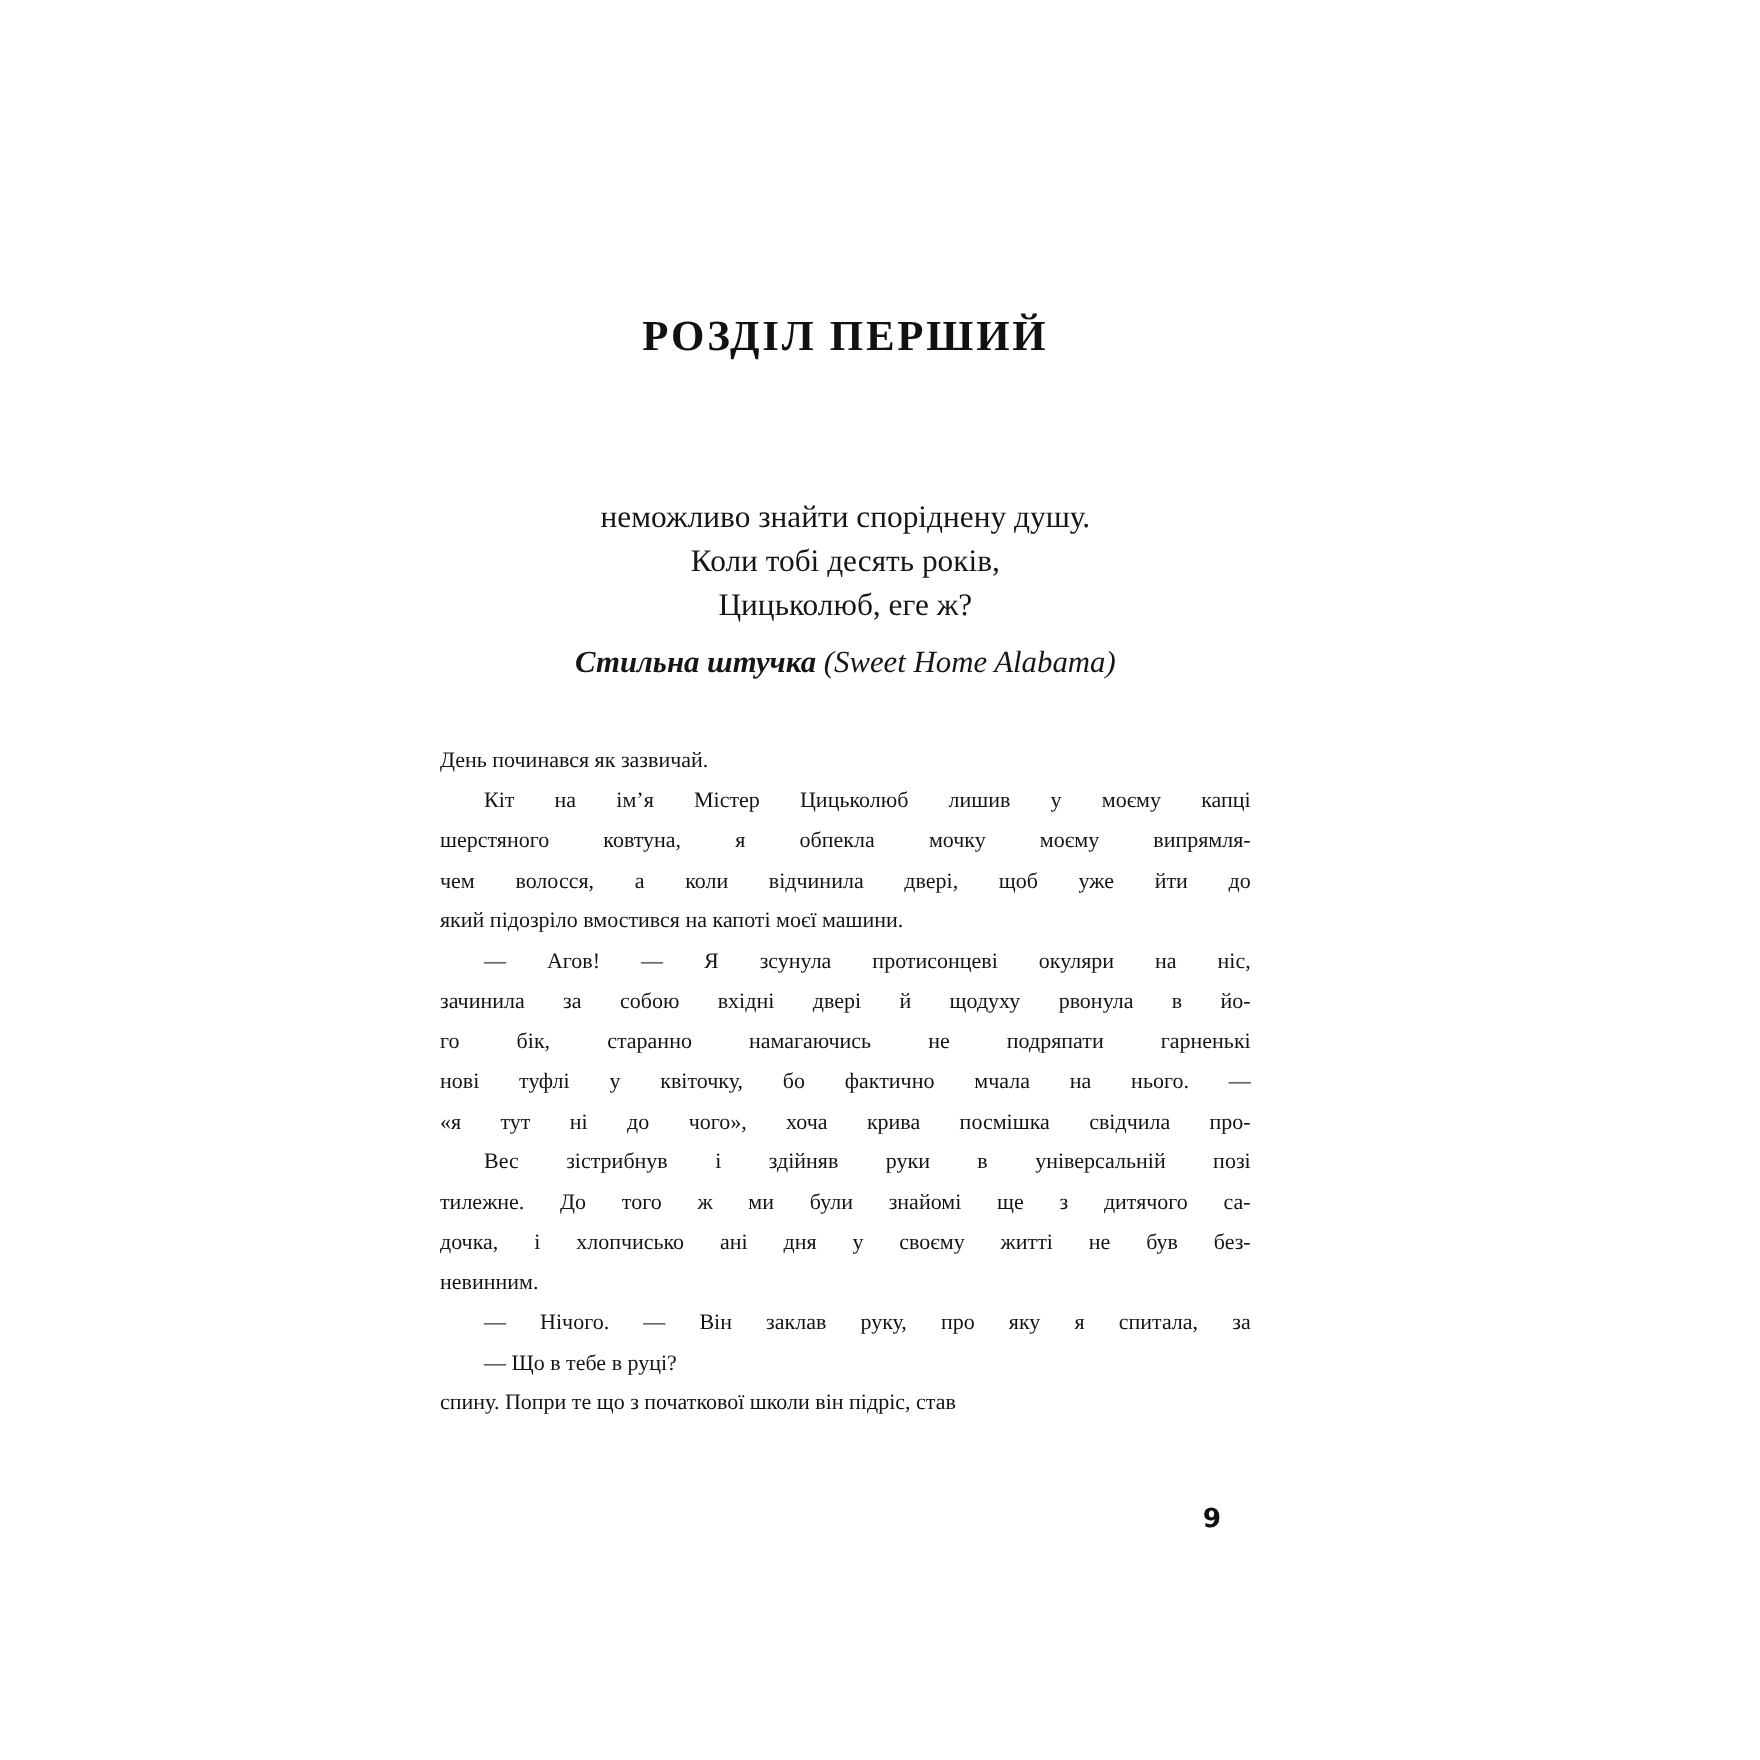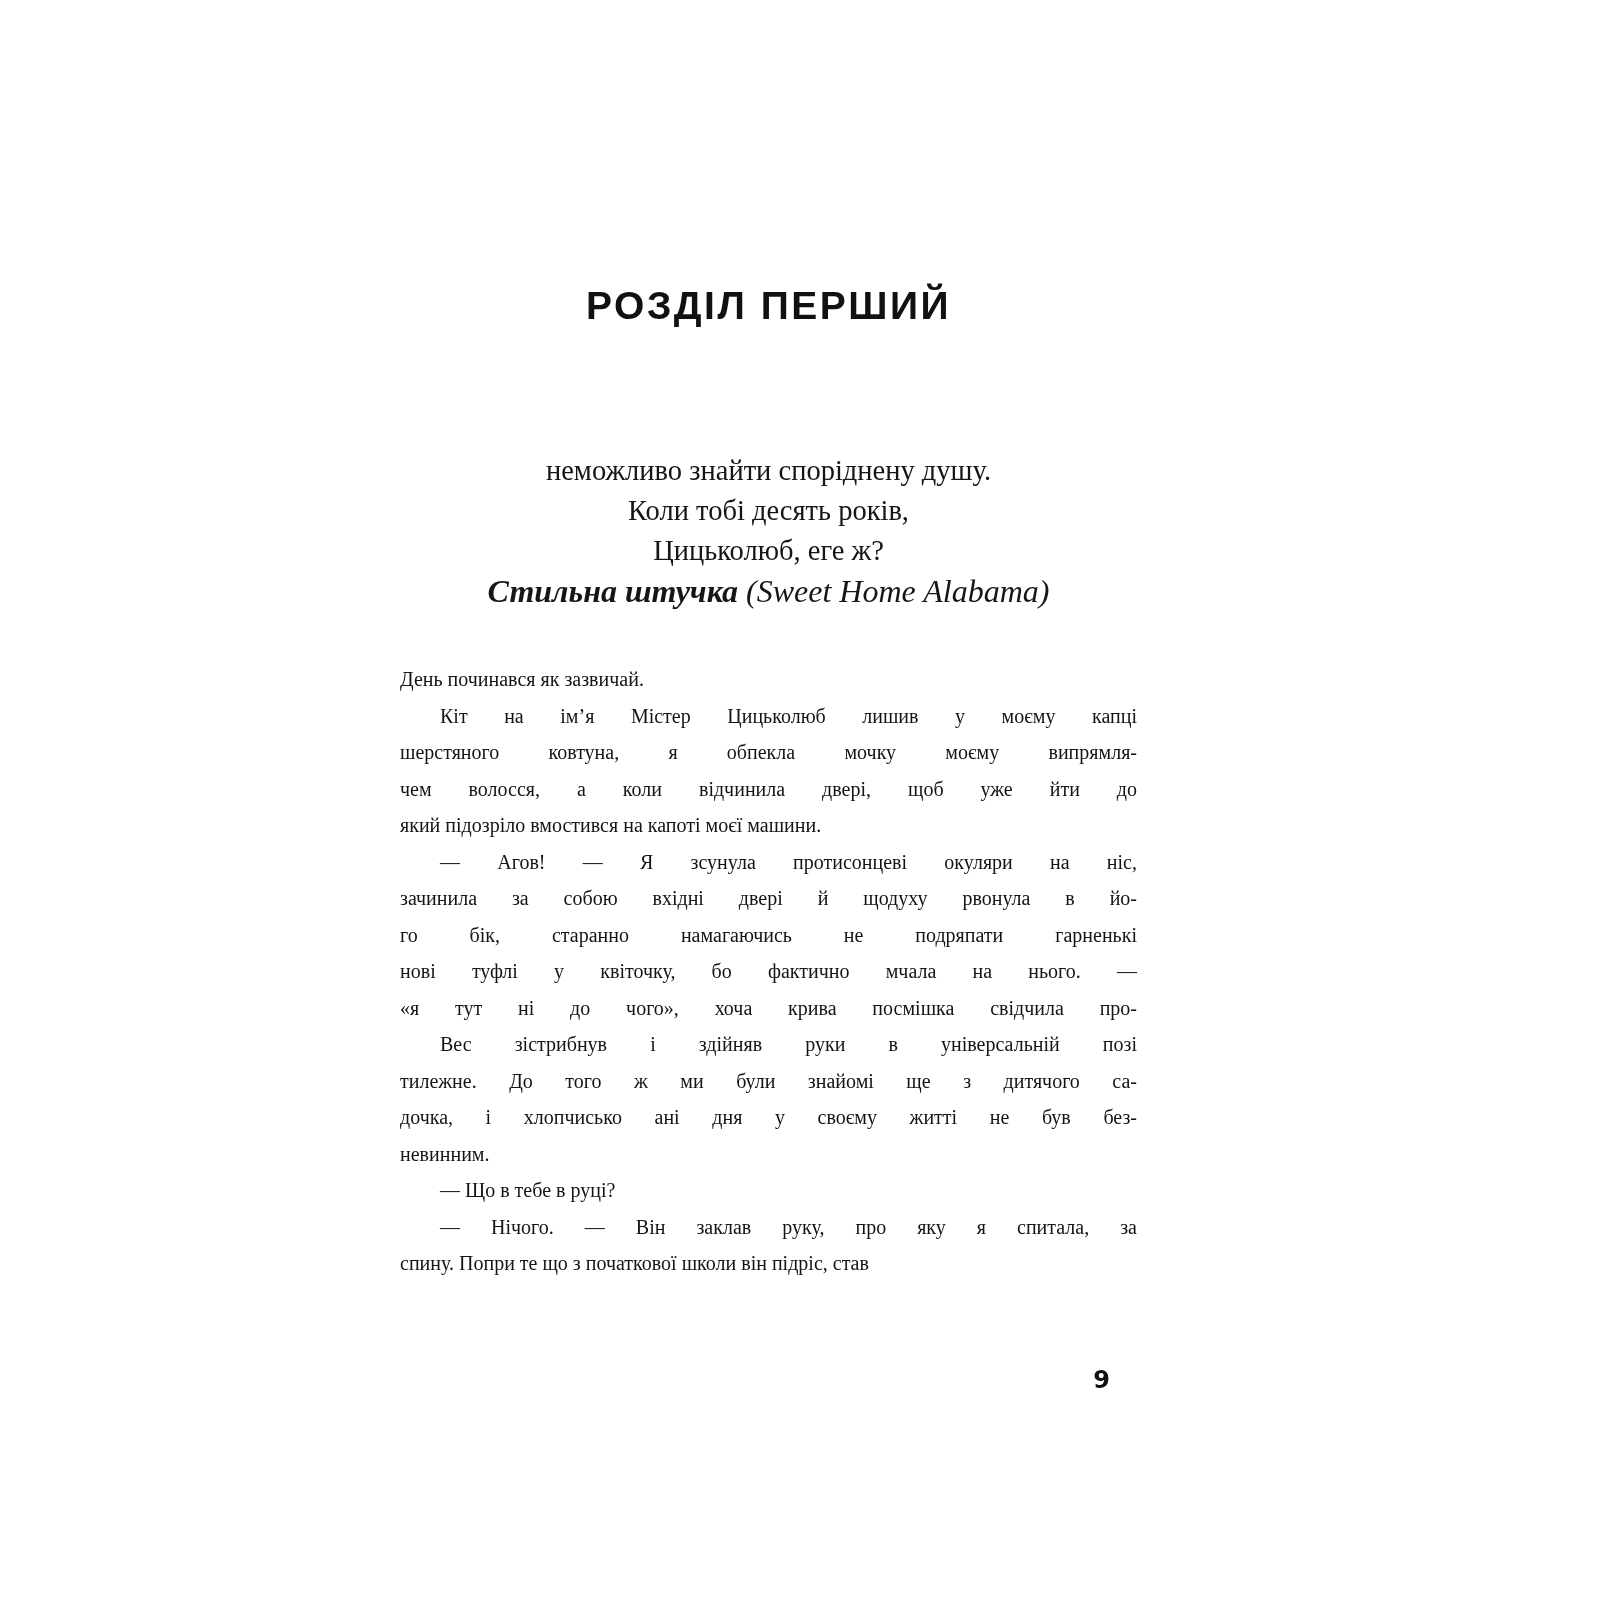"РОЗДІЛ ПЕРШИЙ" .chapter-title { font-family: Liberation Sans, sans-serif -> Liberation Serif, serif }
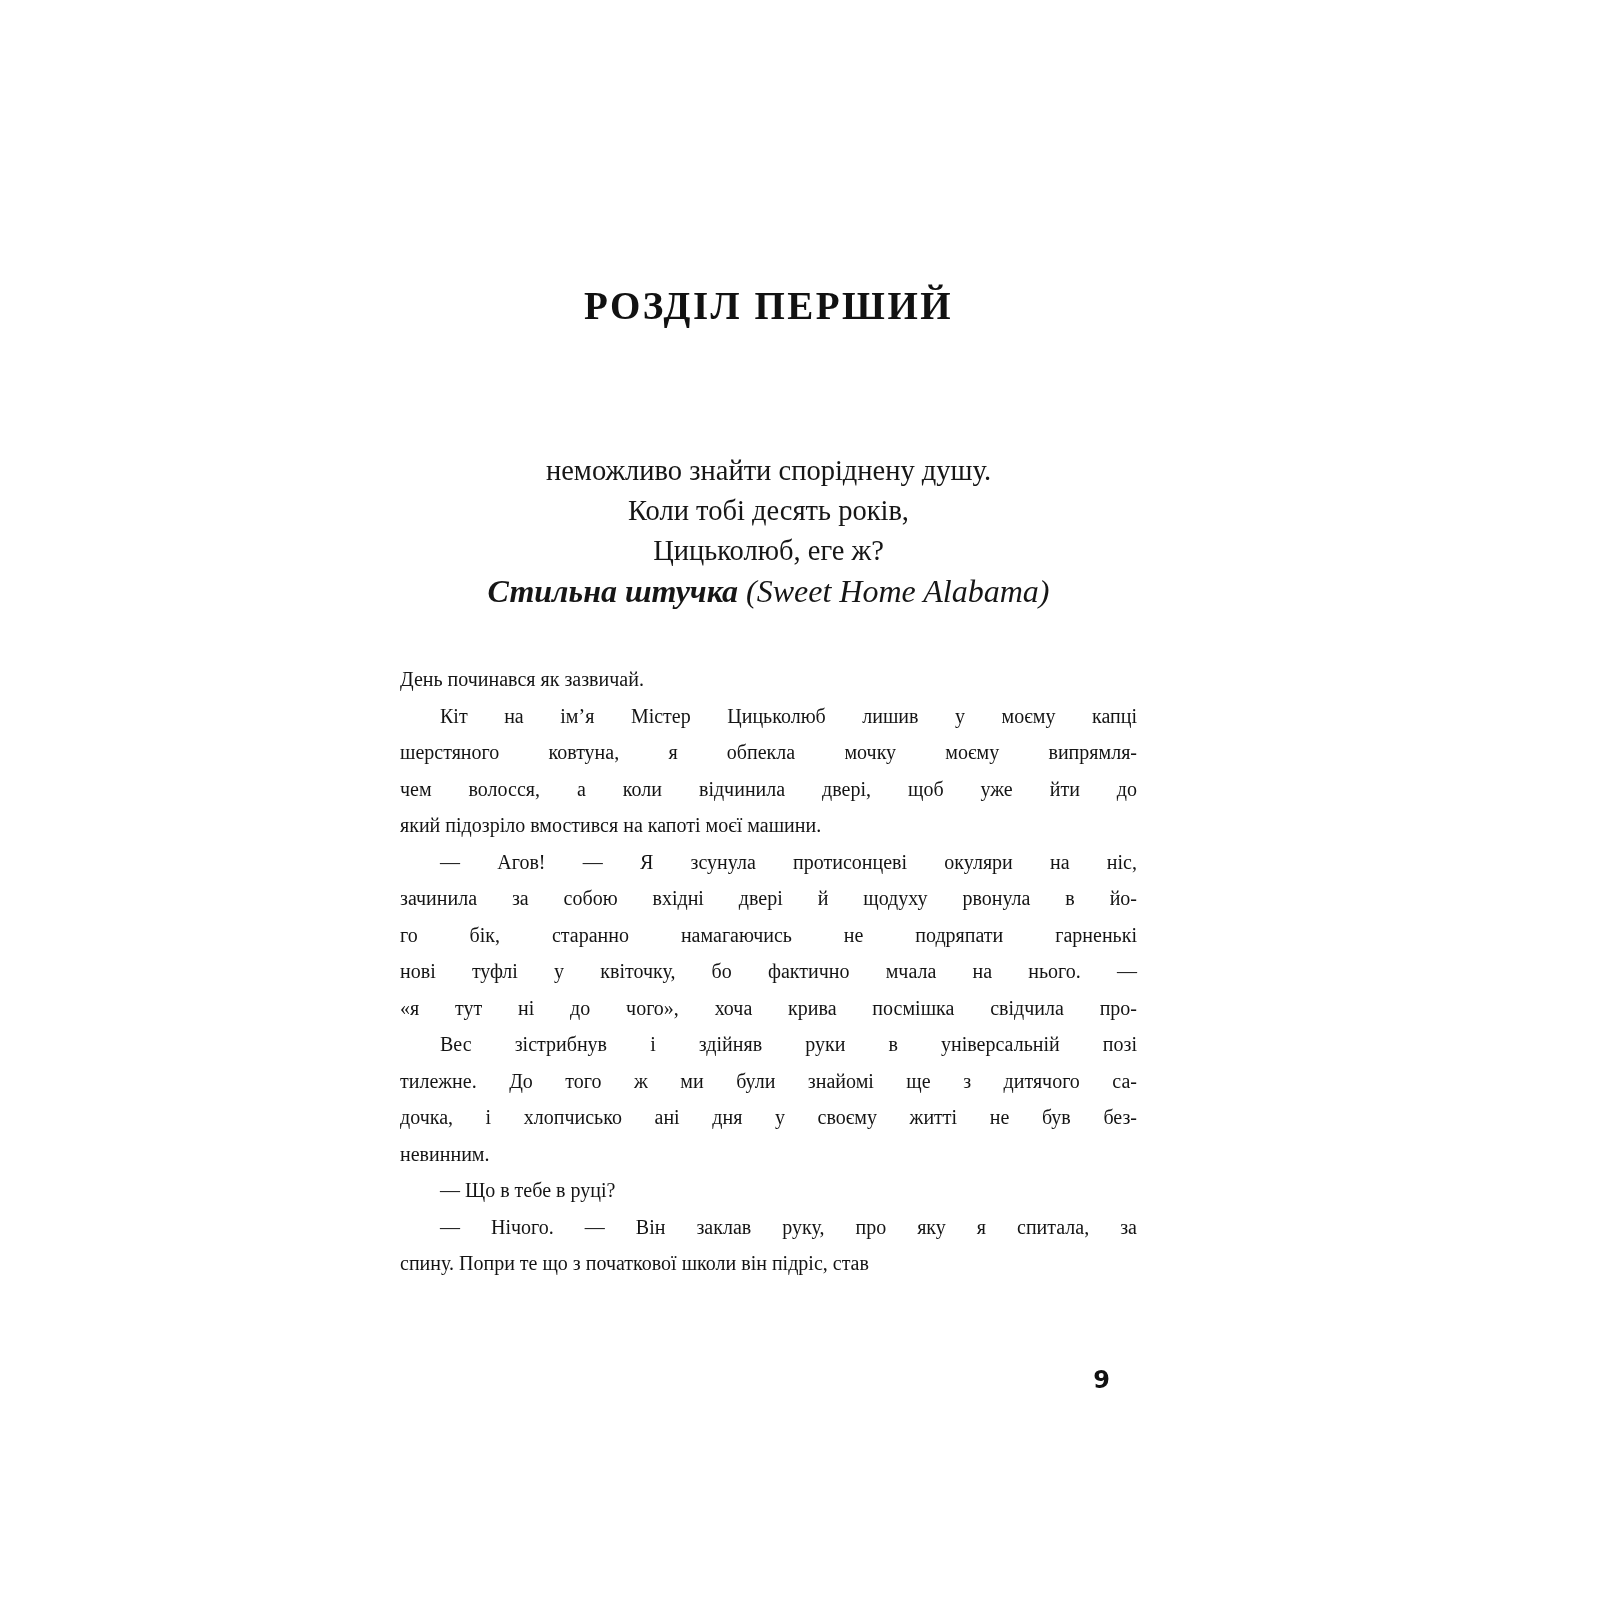"Стильна штучка (Sweet Home Alabama)" .attribution { font-size: 32px -> 28px; margin-top: none -> 12px }
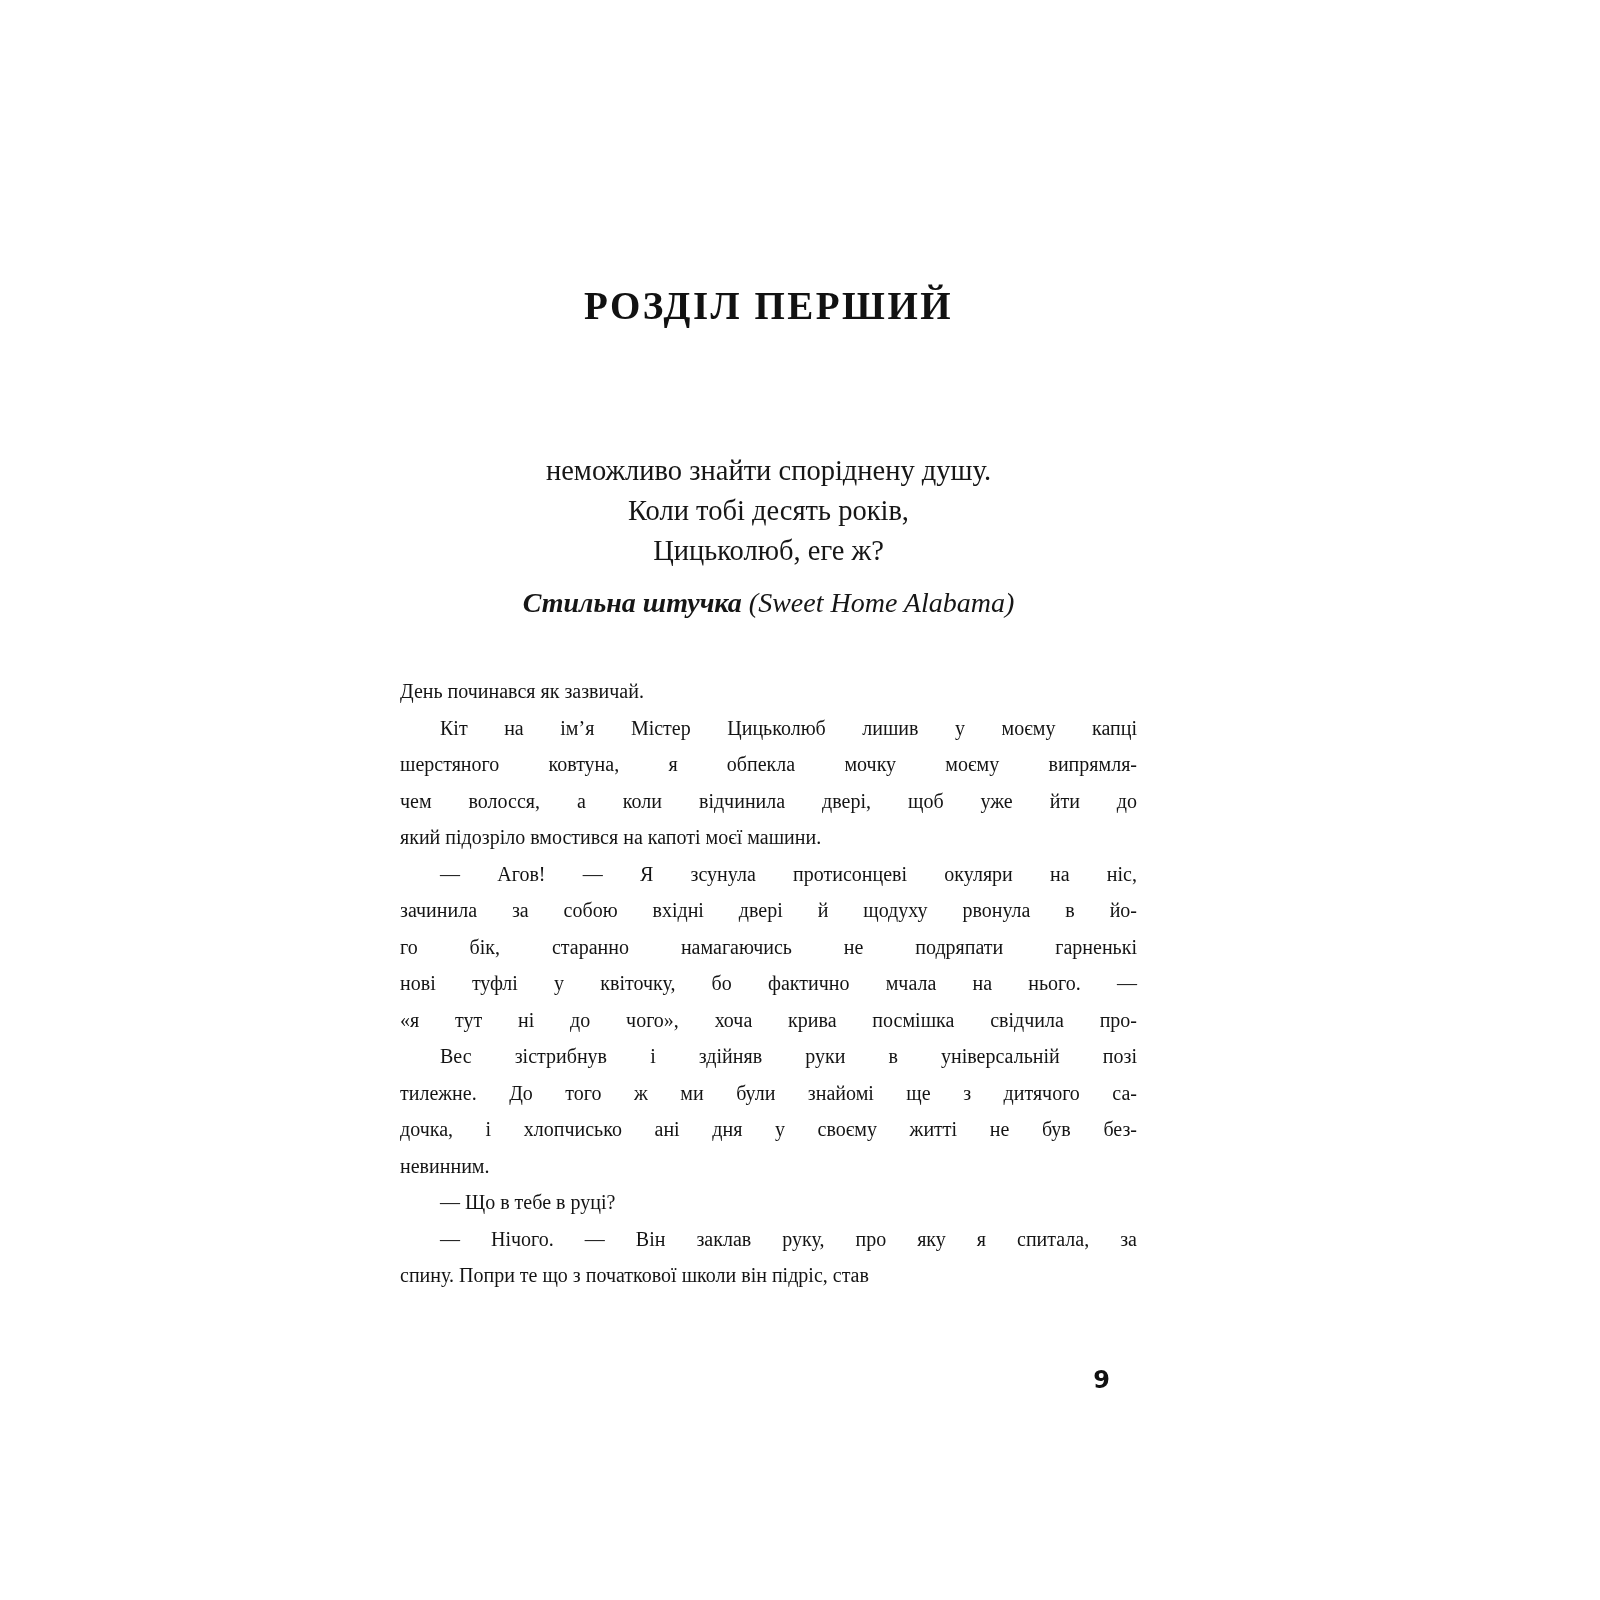"— Що в тебе в" div.line { order: before "— Нічого. — Він заклав" -> after "— Нічого. — Він заклав" }
